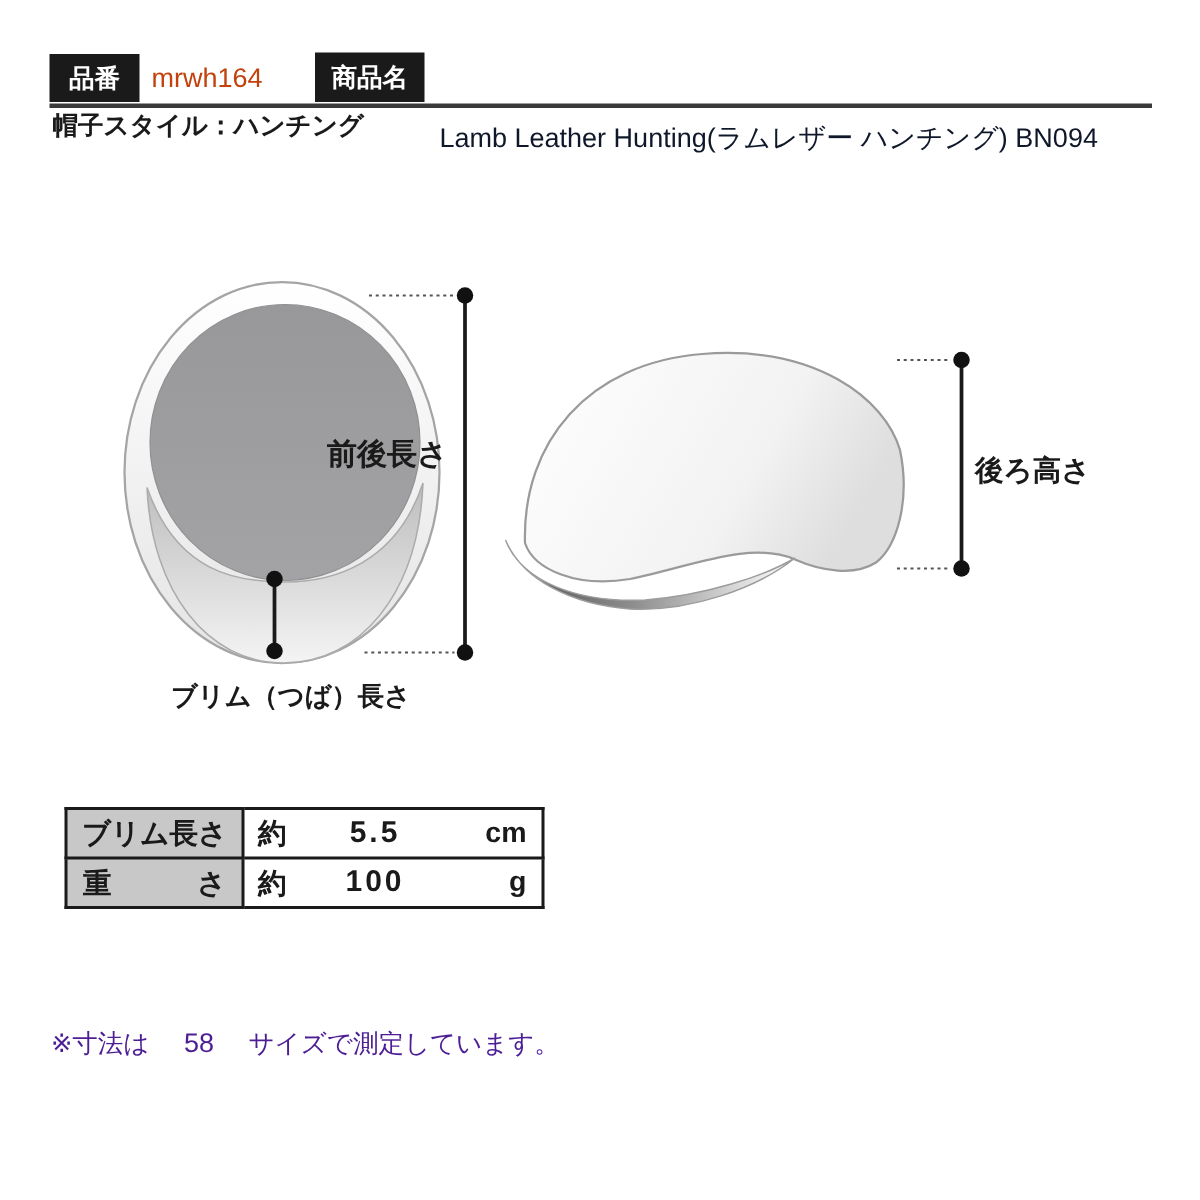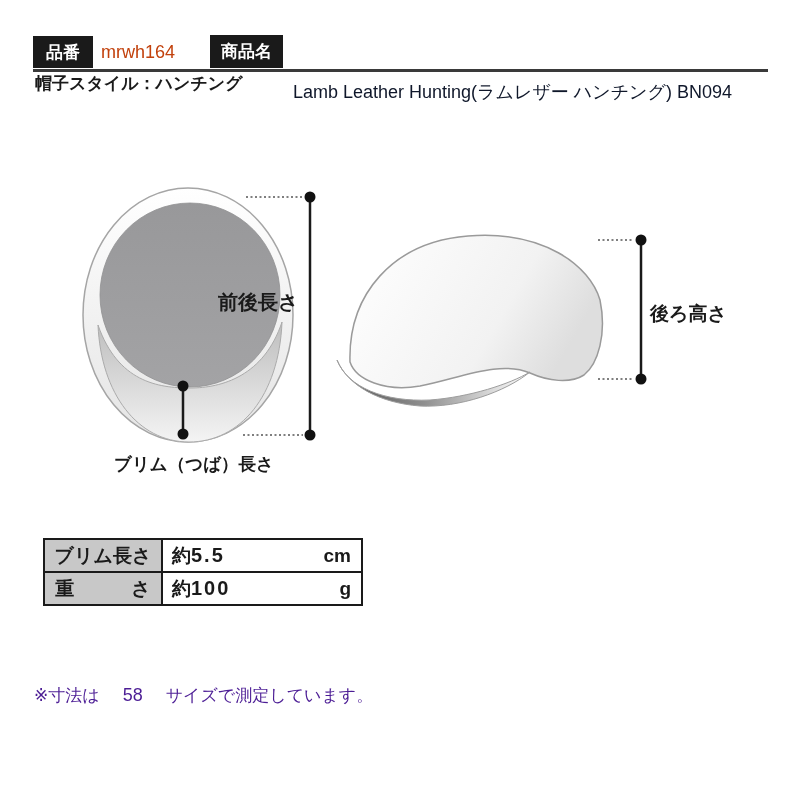"5.5" .cellflex .num { text-align: left -> center }
